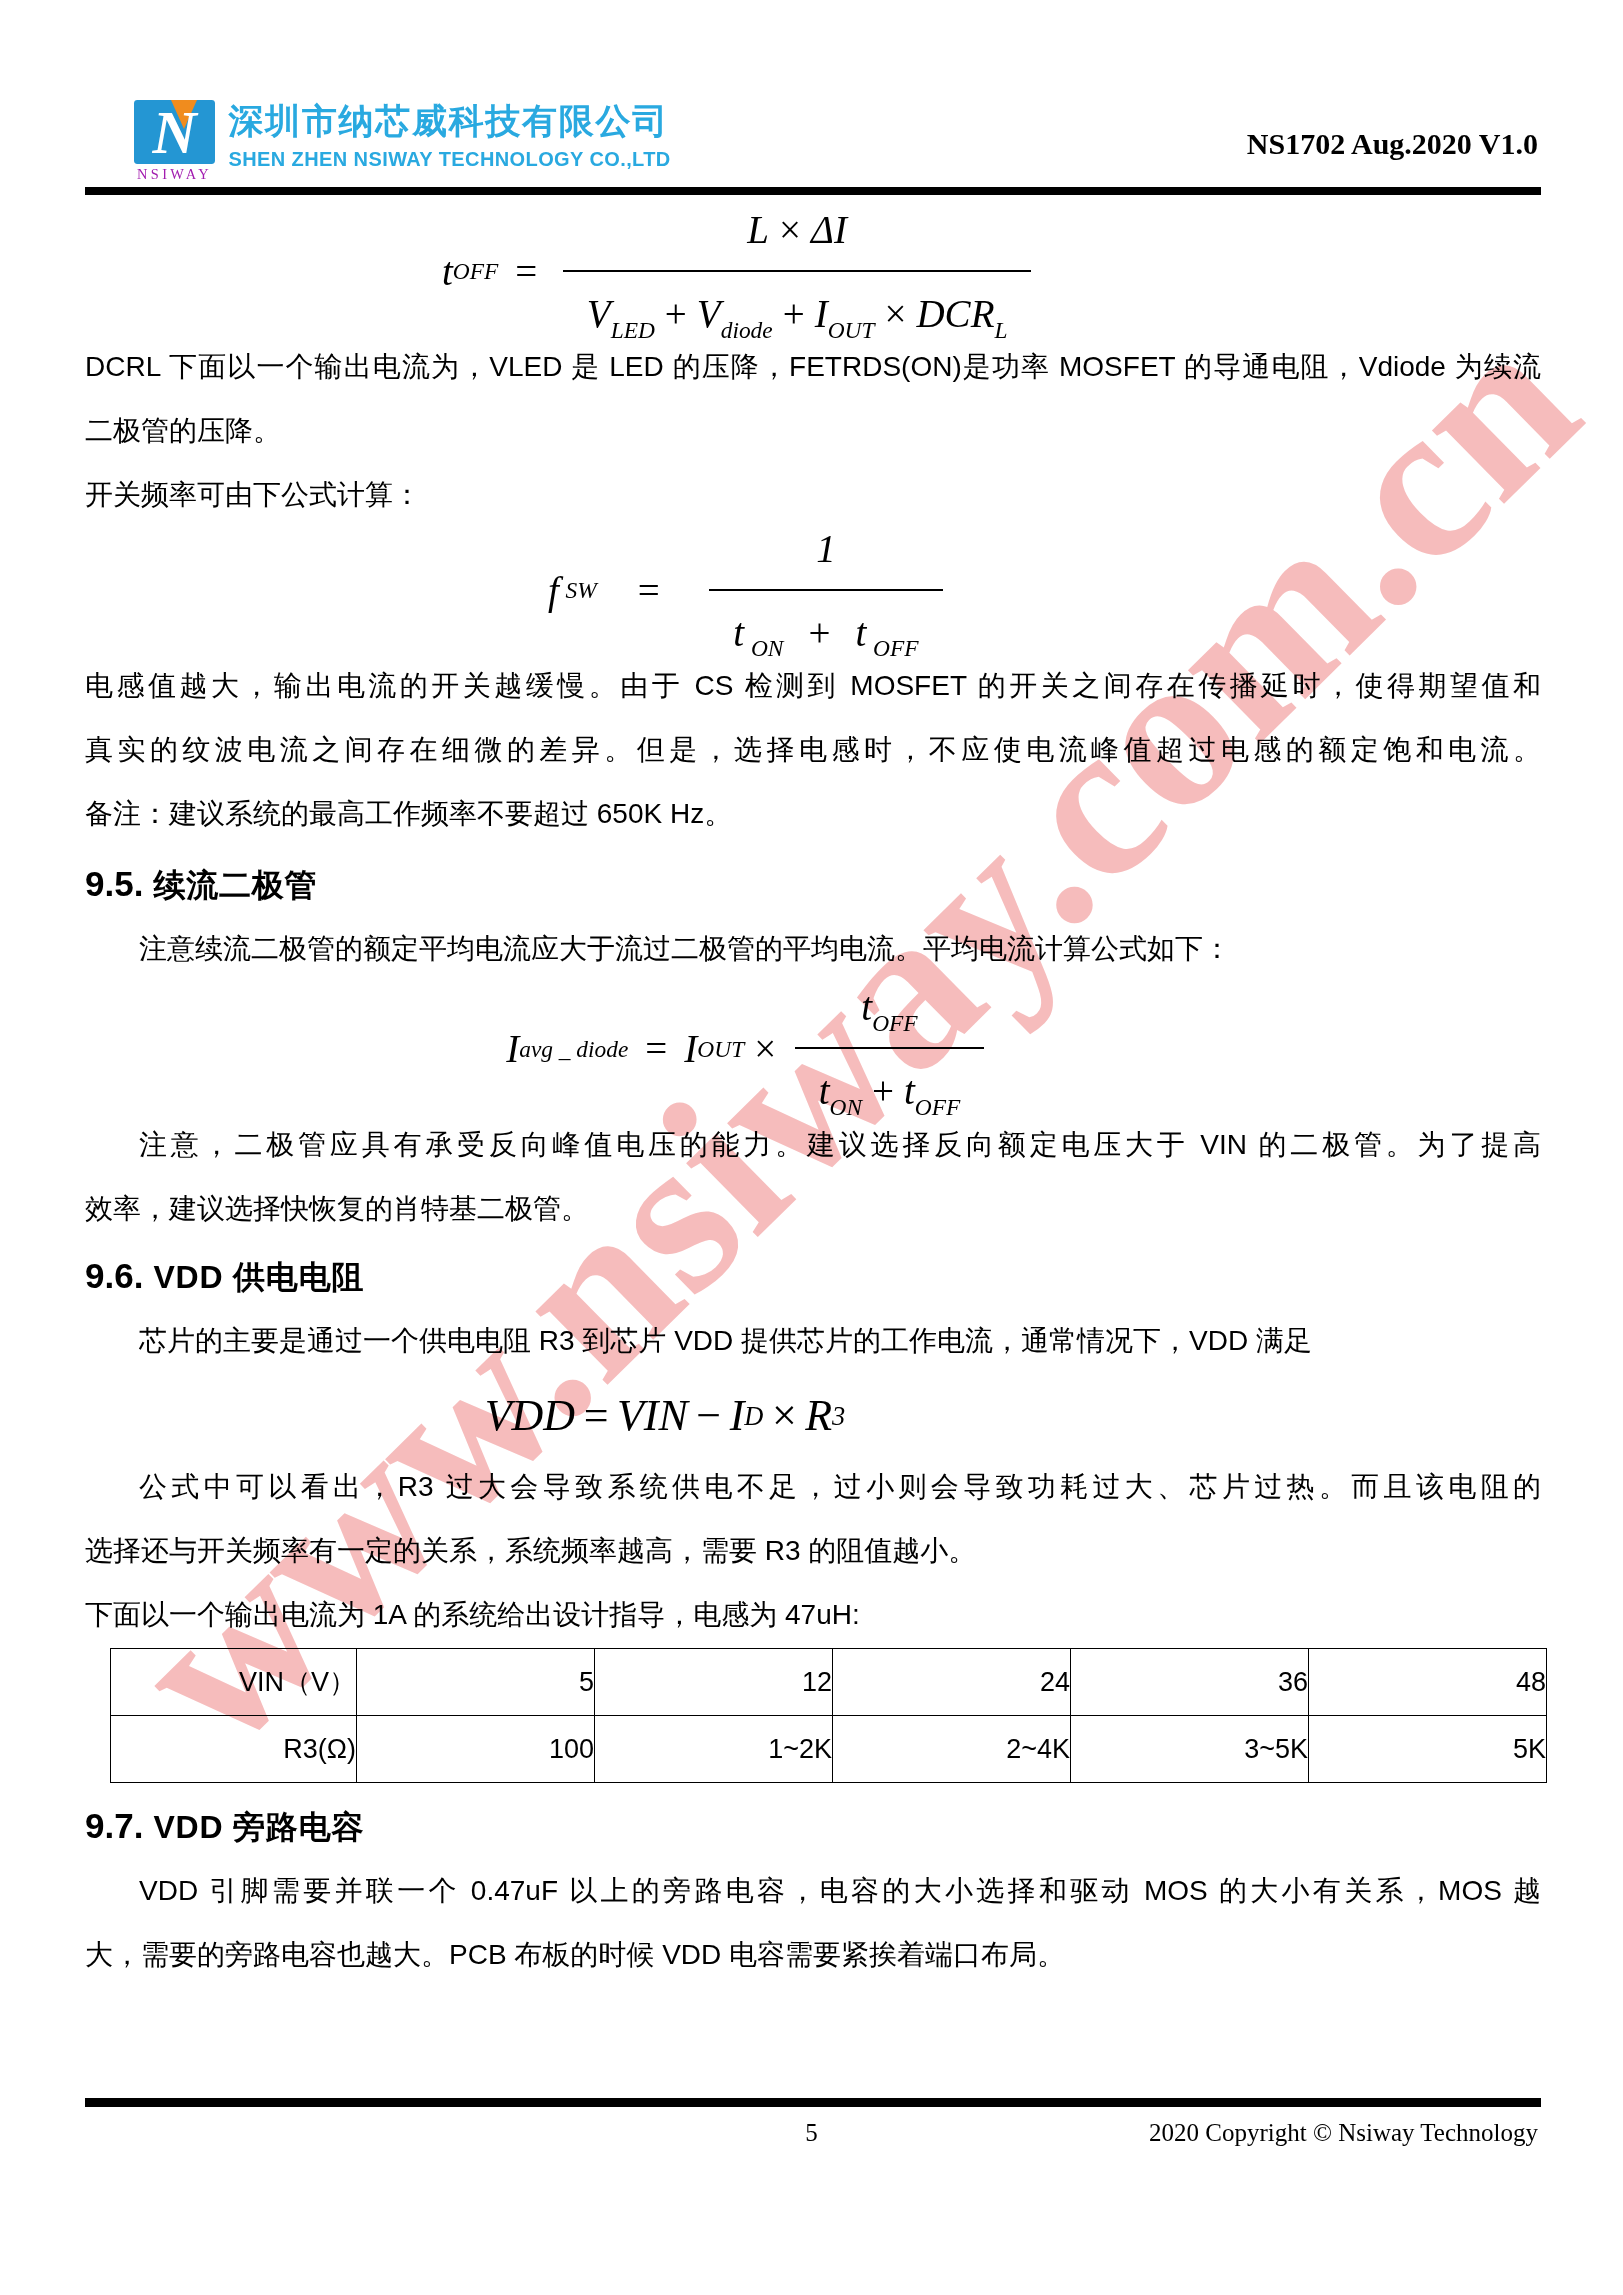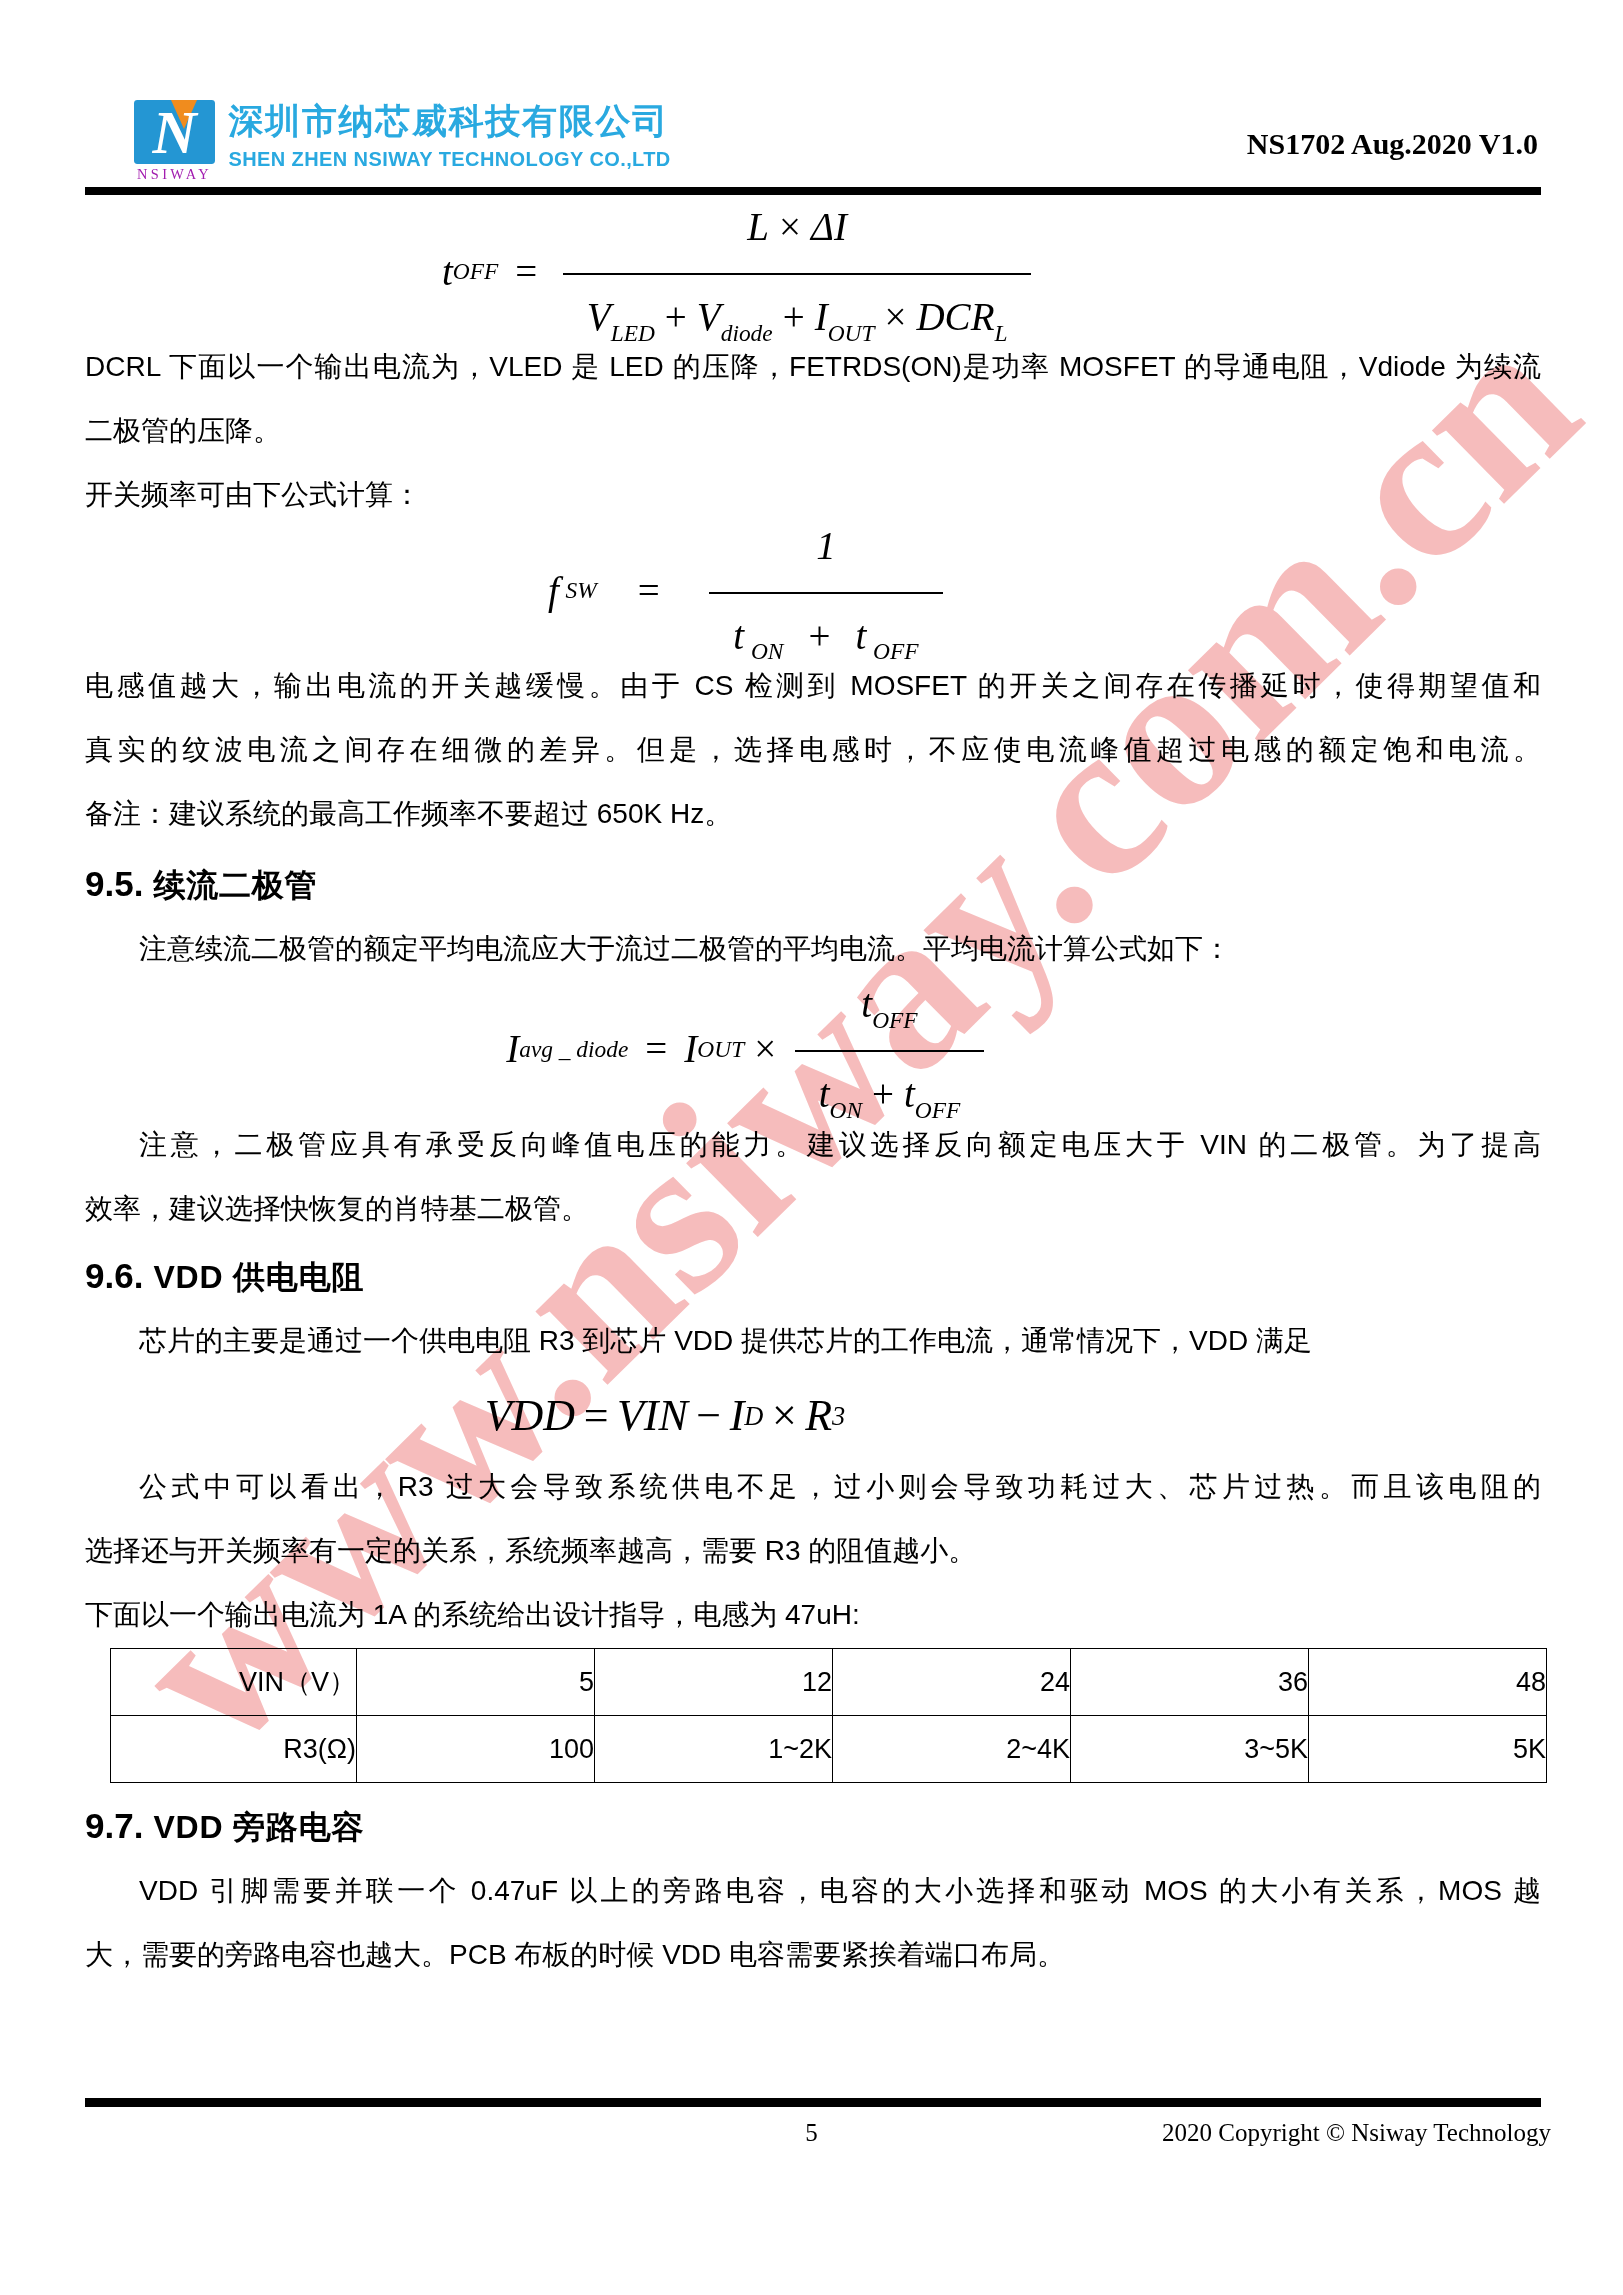"L × ΔI" .frac .num { padding: 0 24px 24px -> 0 24px 18px }
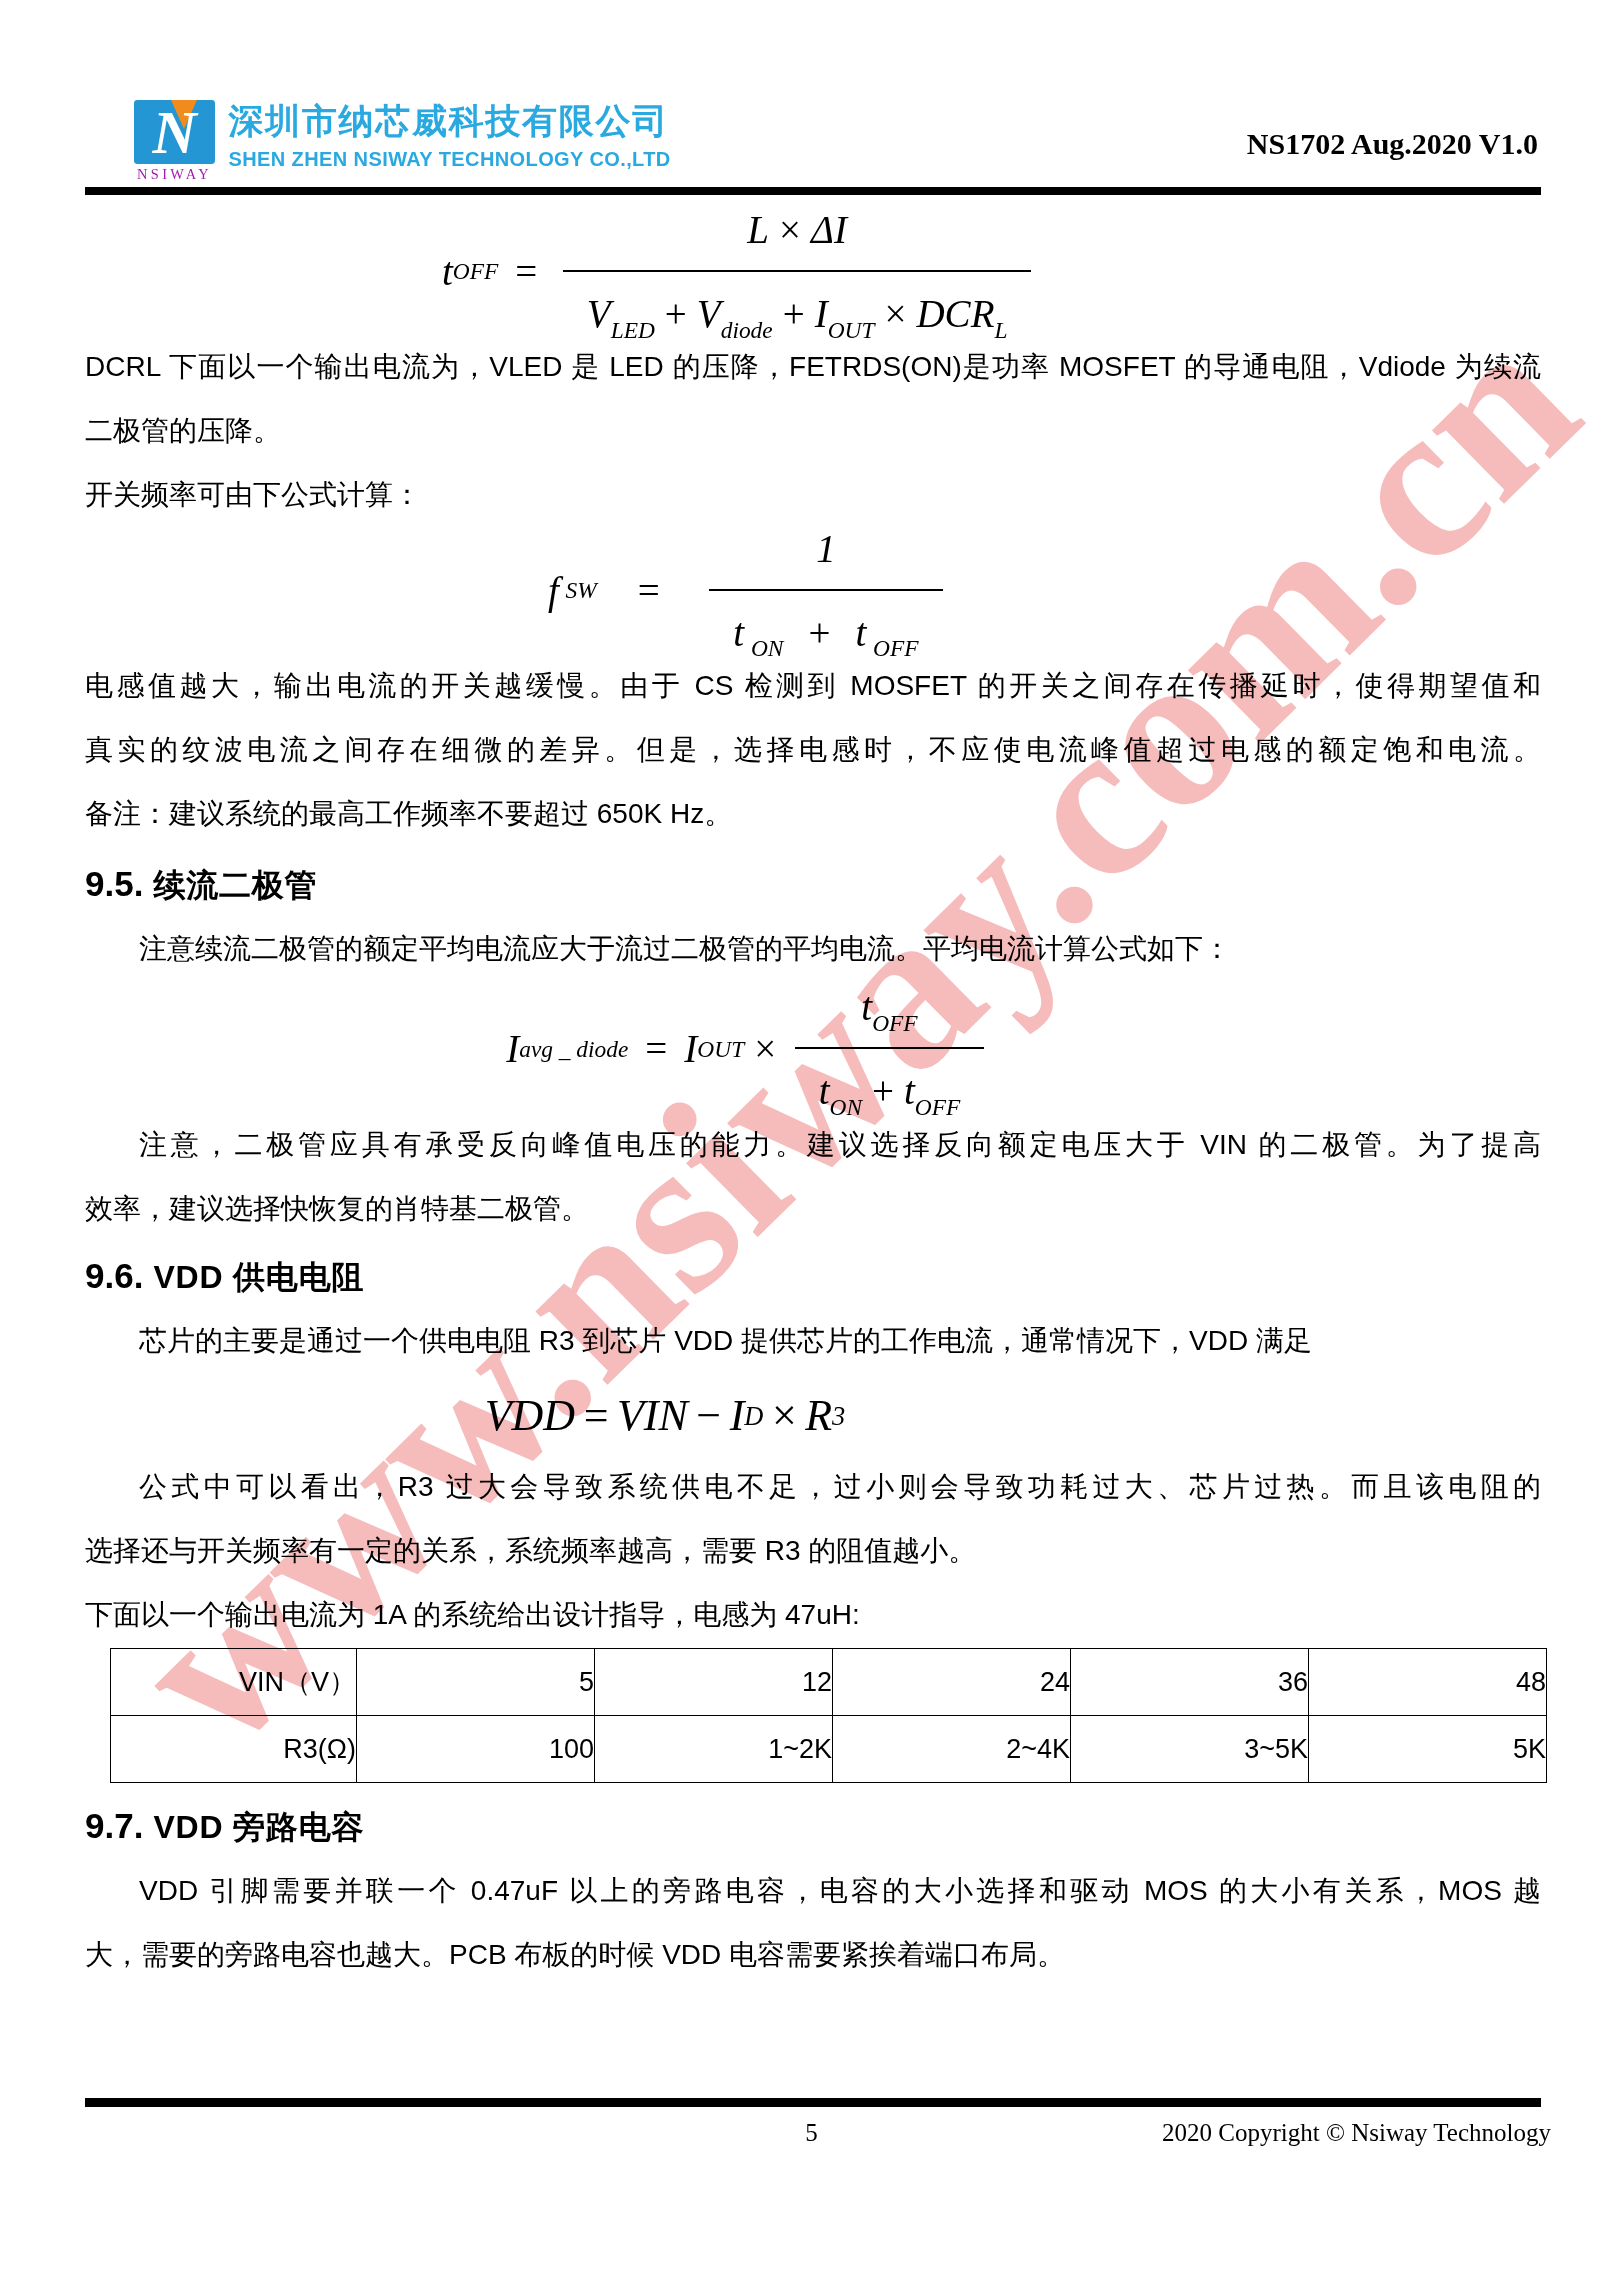"2020 Copyright © Nsiway Technology" .copyright { right: 72px -> 85px }
